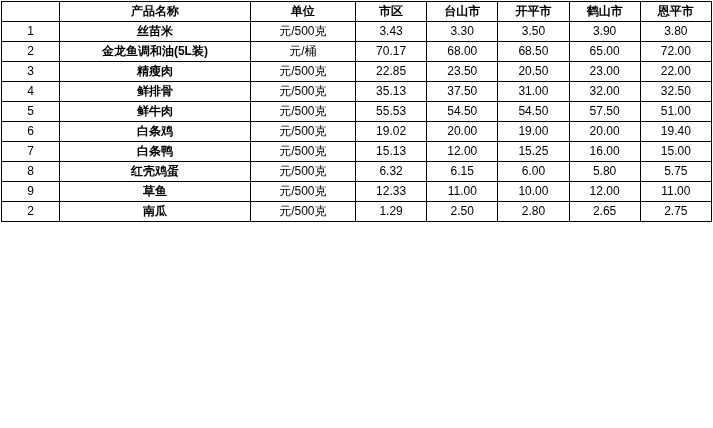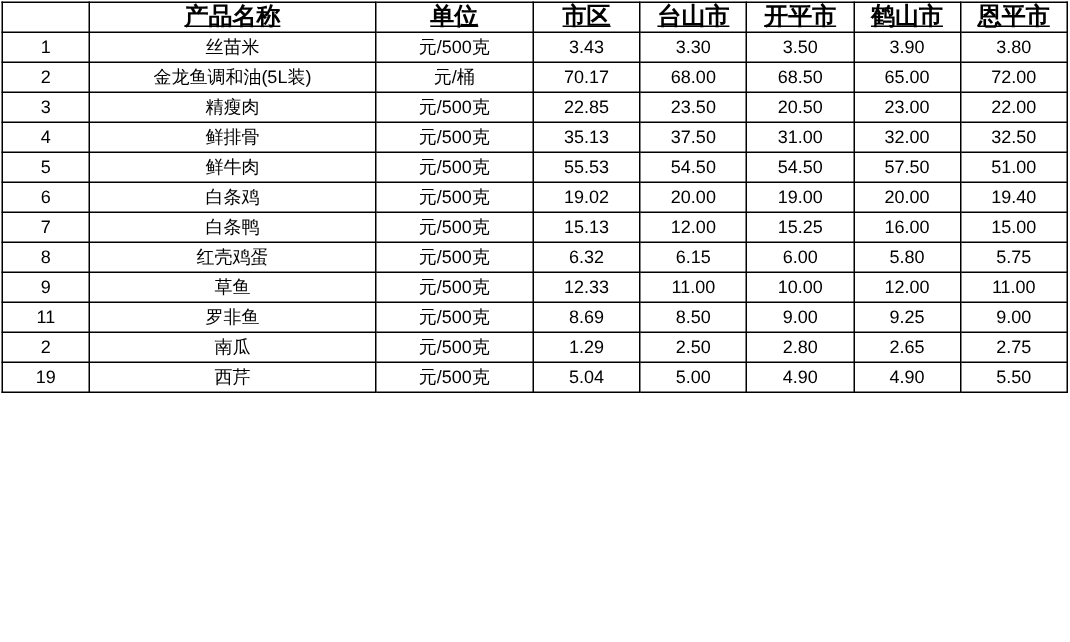"产品名称" #price-table thead th { font-size: 16px -> 12px; text-decoration: underline -> none }
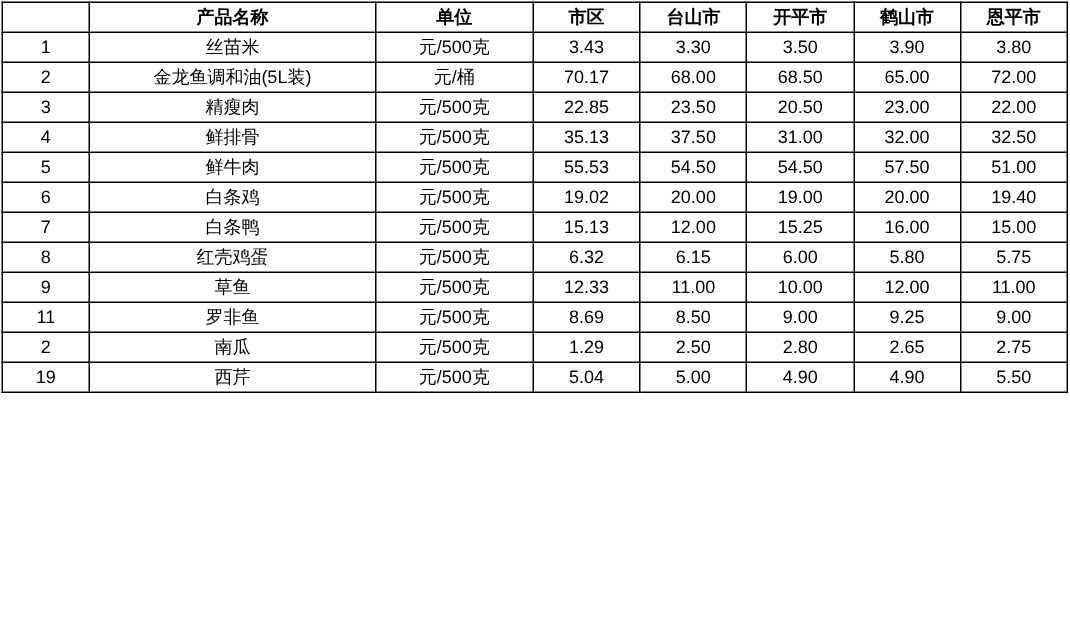"丝苗米" td.cell-name { font-weight: none -> bold }
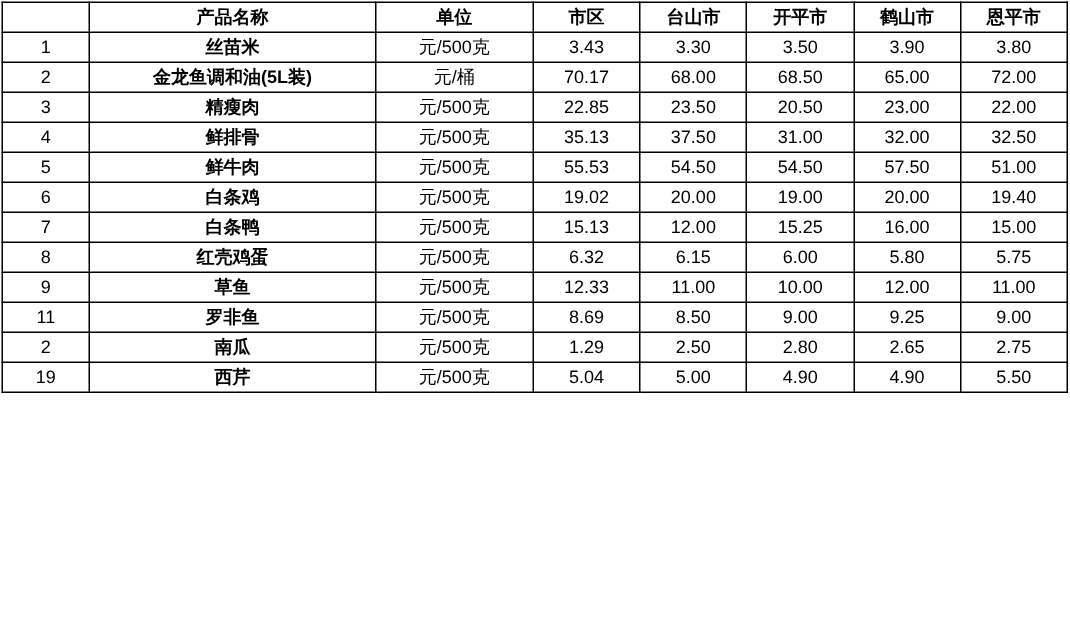"11" tr { html: <tr> <td>11</td> <td>罗非鱼</td> <td>元/500克</td> <td>8.69</td> <td>8.50</td> <td>9.00</td> <td>9.25</td> <td>9.00</td> </tr> -> none }
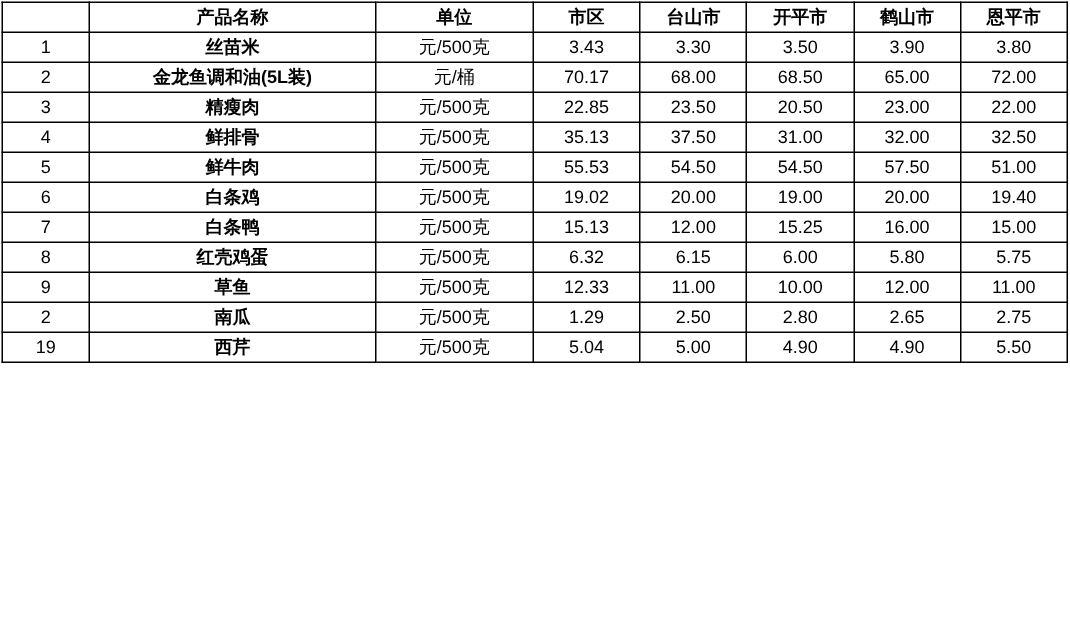"19" tr { html: <tr> <td>19</td> <td>西芹</td> <td>元/500克</td> <td>5.04</td> <td>5.00</td> <td>4.90</td> <td>4.90</td> <td>5.50</td> </tr> -> none }
